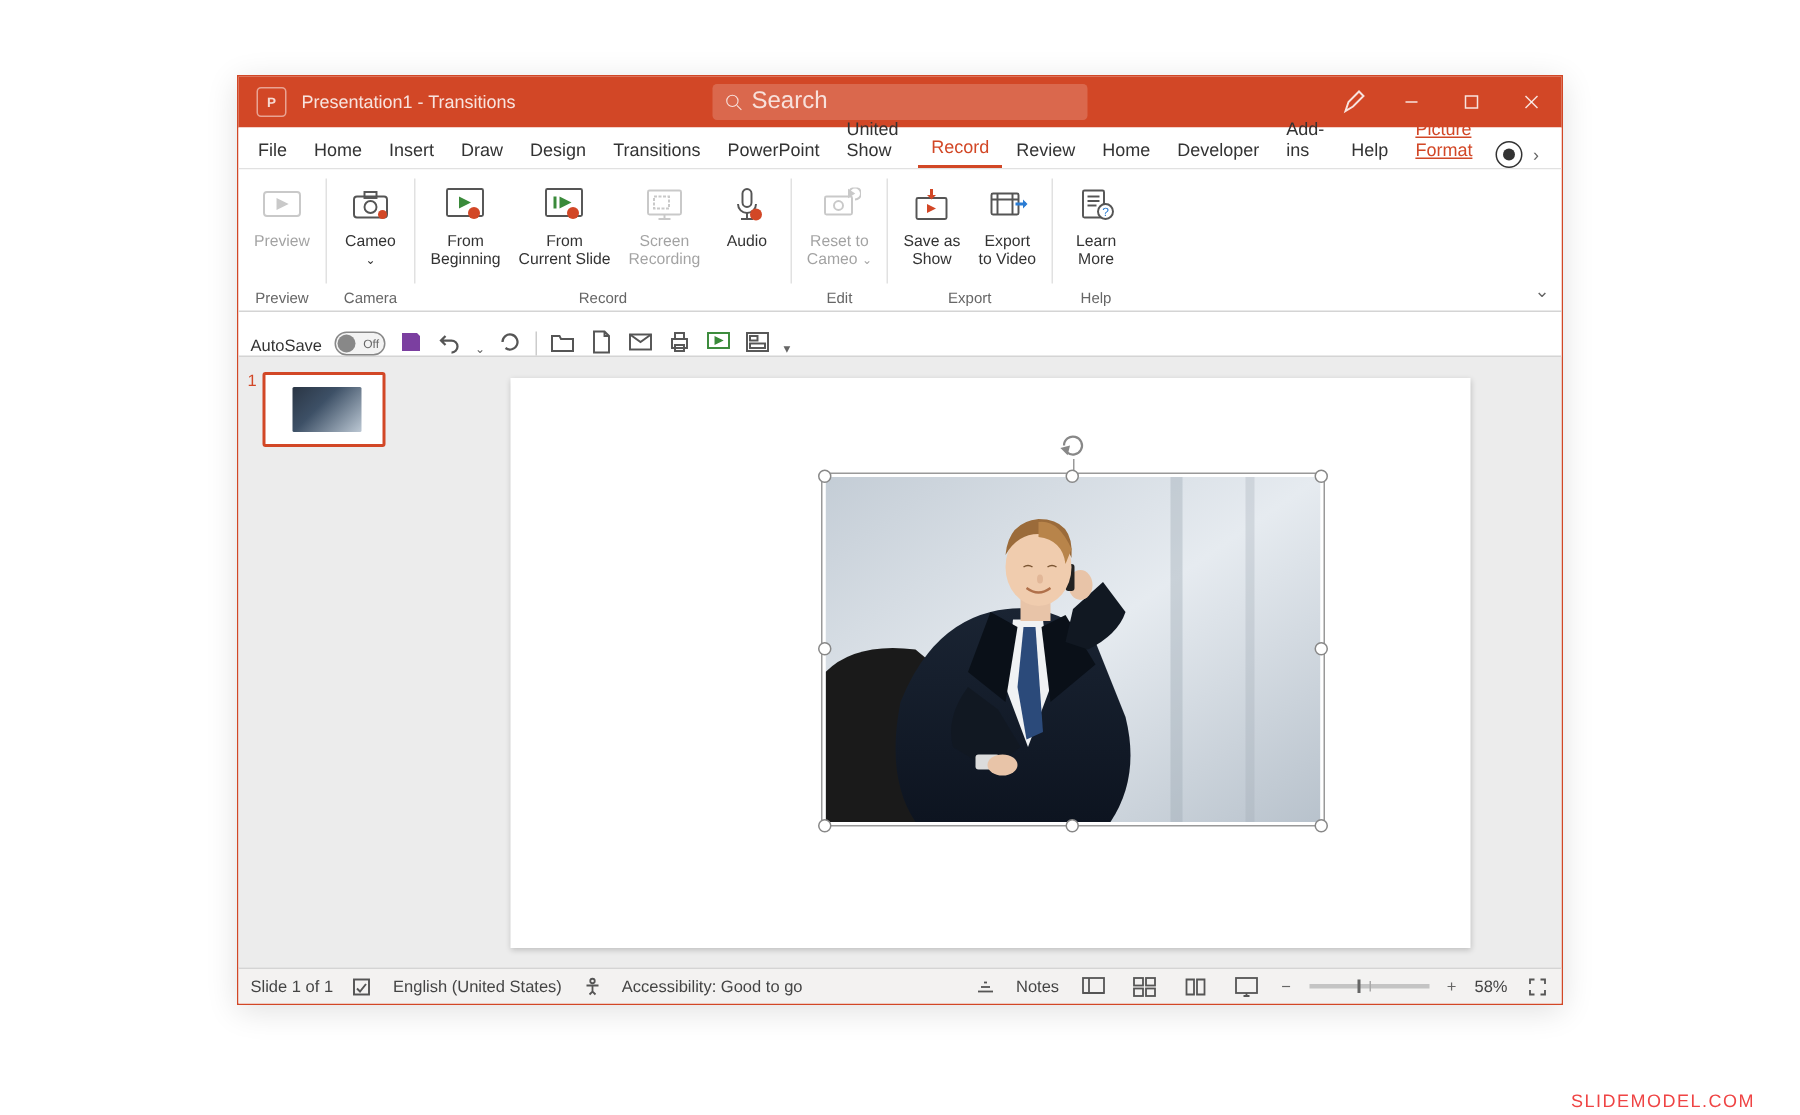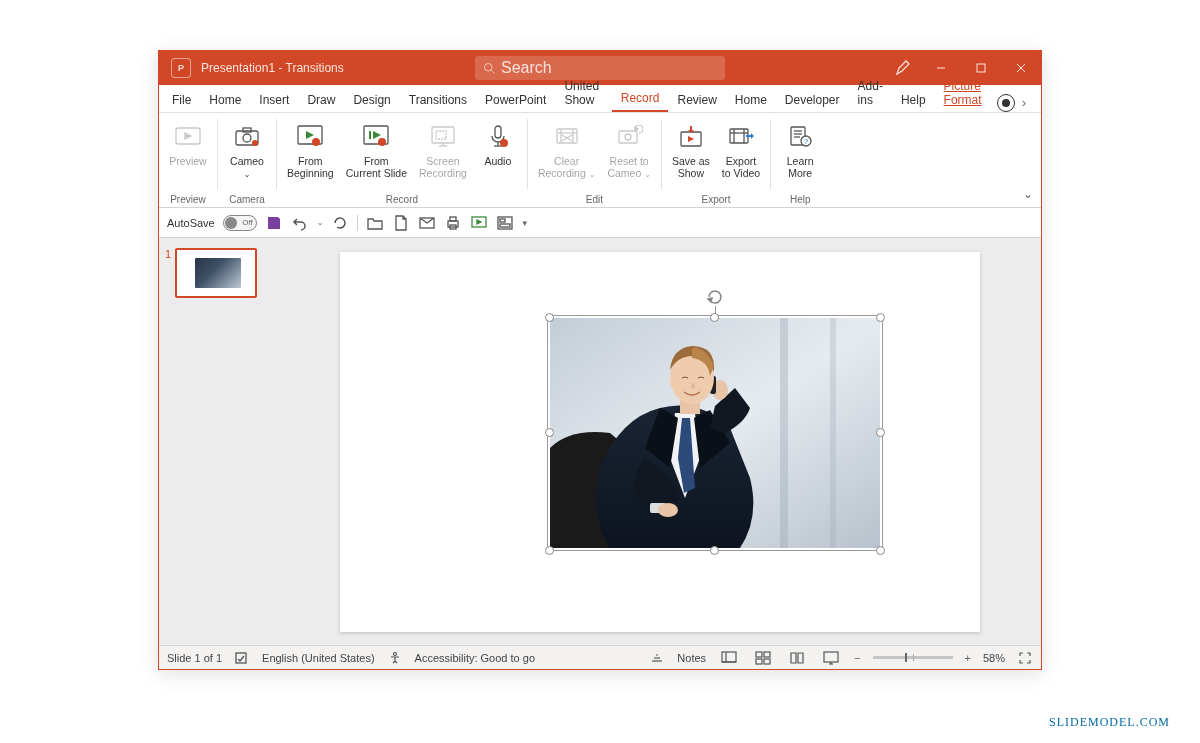"Clear" div.rbtn { html: <div> <div> <svg> <rect></rect> <line></line> <line></line> <line></line> <line></line> <line></line> </svg> </div> <div><span>Clear Recording</span> <span>⌄</span></div> </div> -> none }
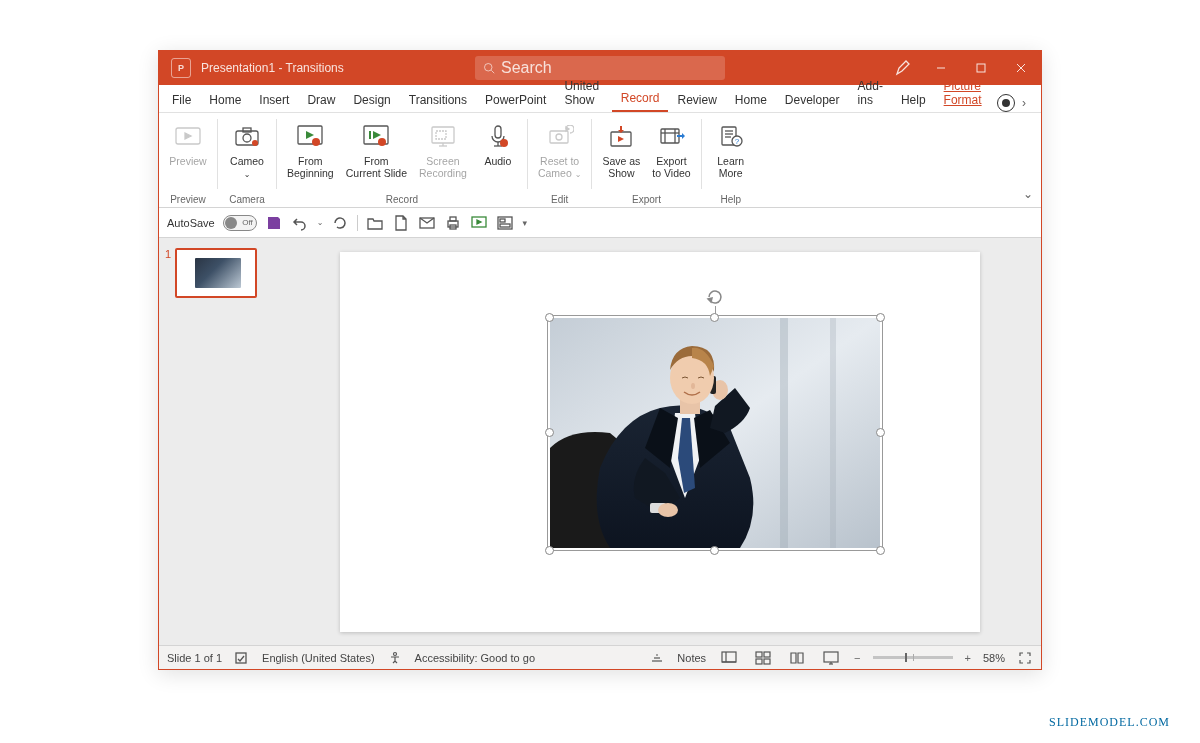"AutoSave" .qat { align-items: center -> flex-end }
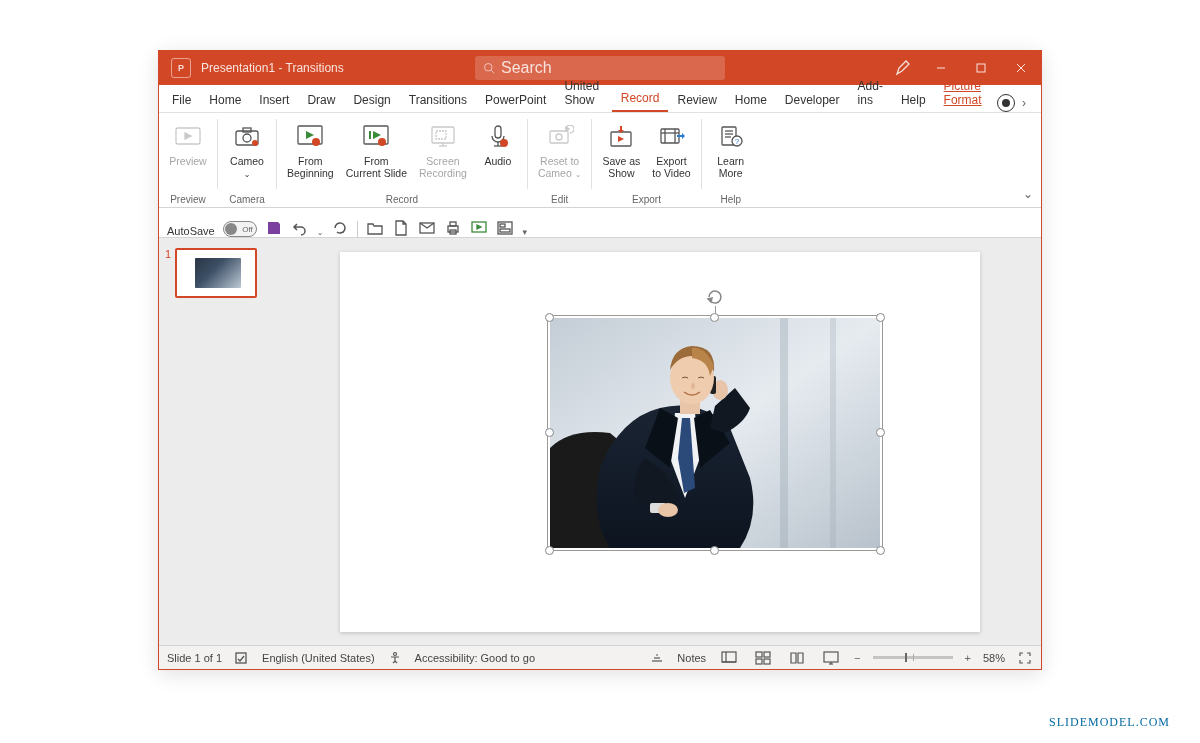"SLIDEMODEL.COM" .watermark { bottom: 13px -> 2px; color: #0369a1 -> #ef4444; font-family: Liberation Serif, serif -> none }
